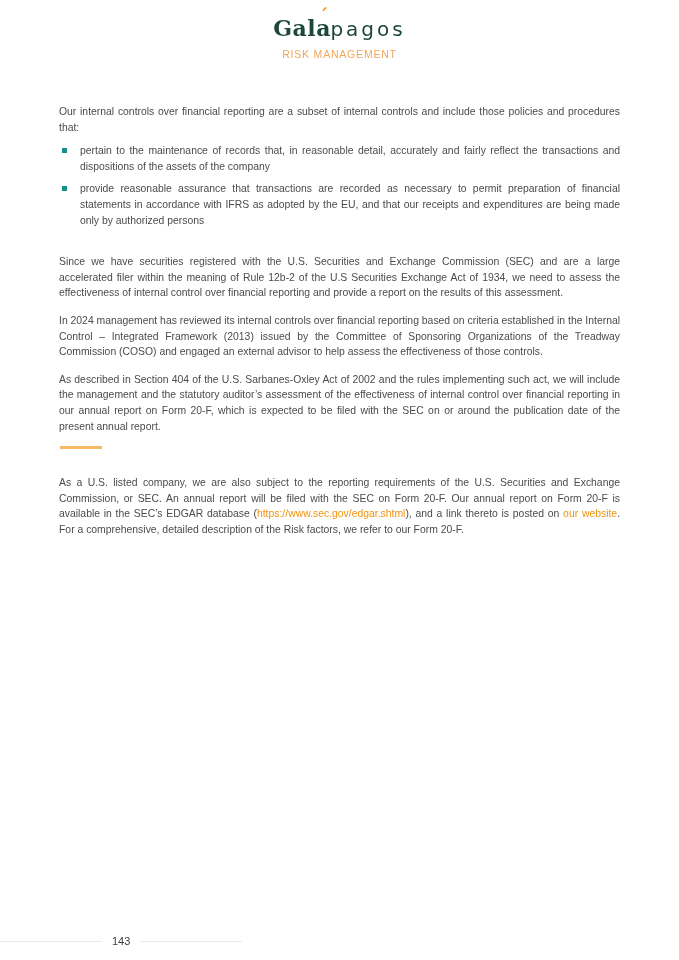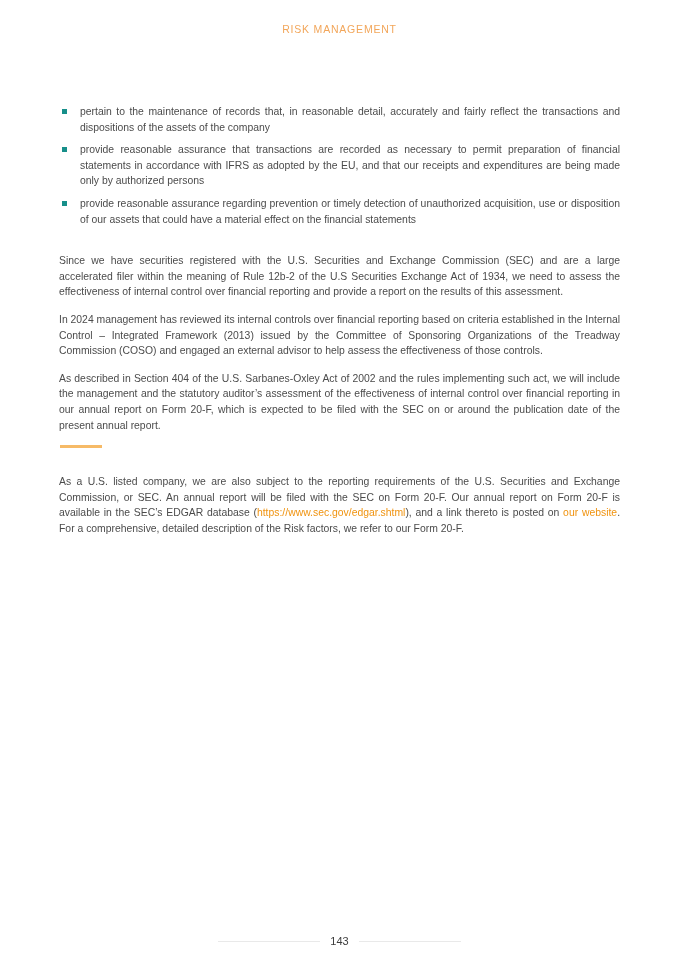"Gal" div.logo { html: none -> <div><span>Gal</span><span><span>´</span><span>a</span></span><span>pagos</span></div> }
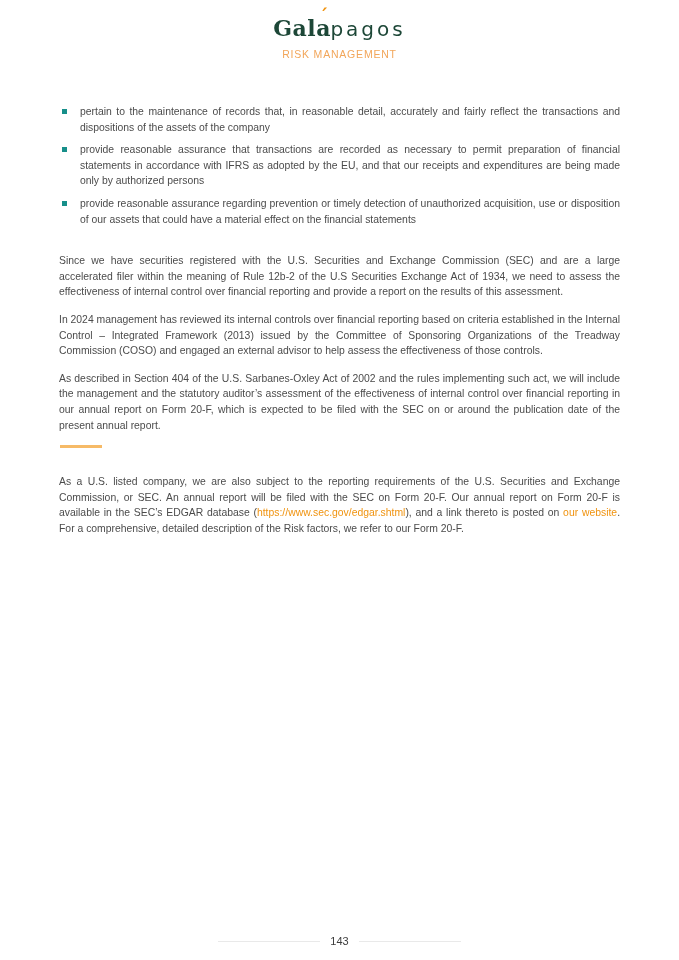"Our internal controls over financial" p.para { html: none -> <p>Our internal controls over financial reporting are a subset of internal controls and include those policies and procedures that:</p> }
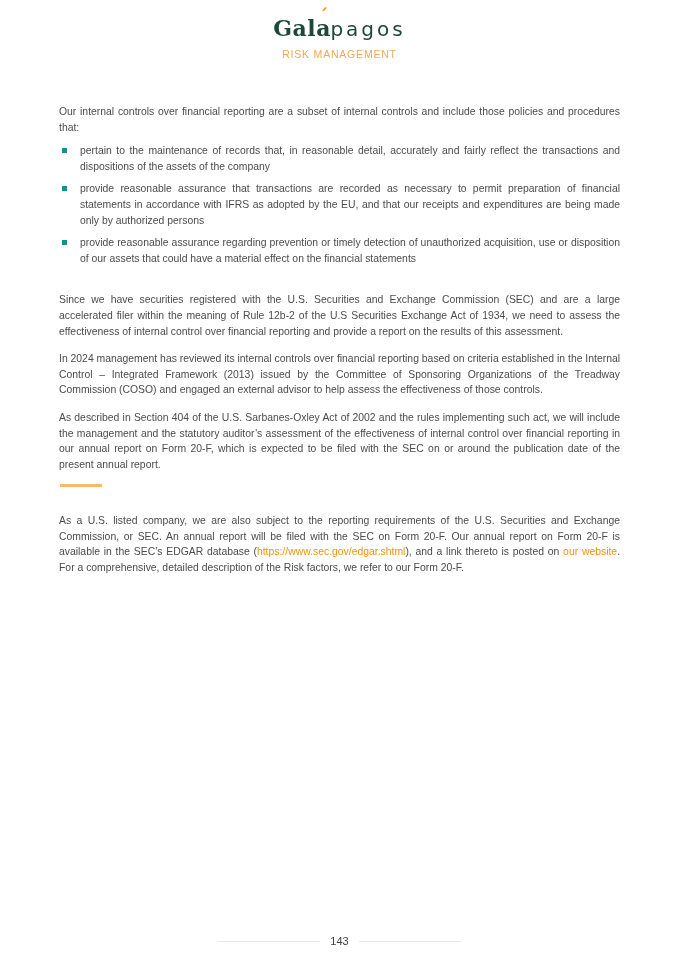"provide reasonable assurance regarding" li.bullet-item { html: <li> <span></span> <span>provide reasonable assurance regarding prevention or timely detection of unauthorized acquisition, use or disposition of our assets that could have a material effect on the financial statements</span> </li> -> none }
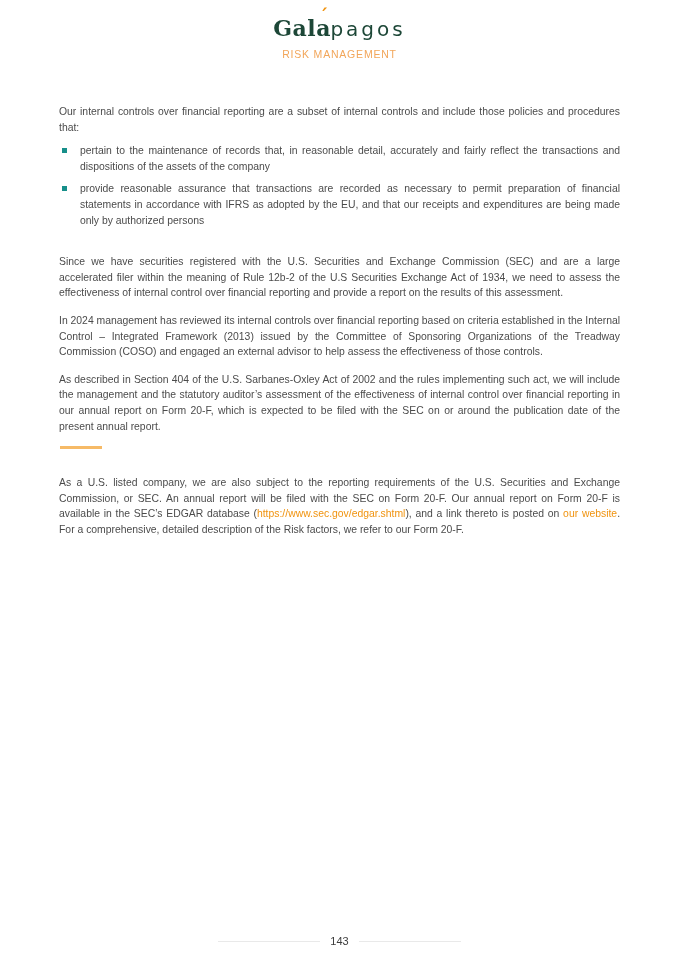"143" .page-num-row { justify-content: center -> flex-start }
